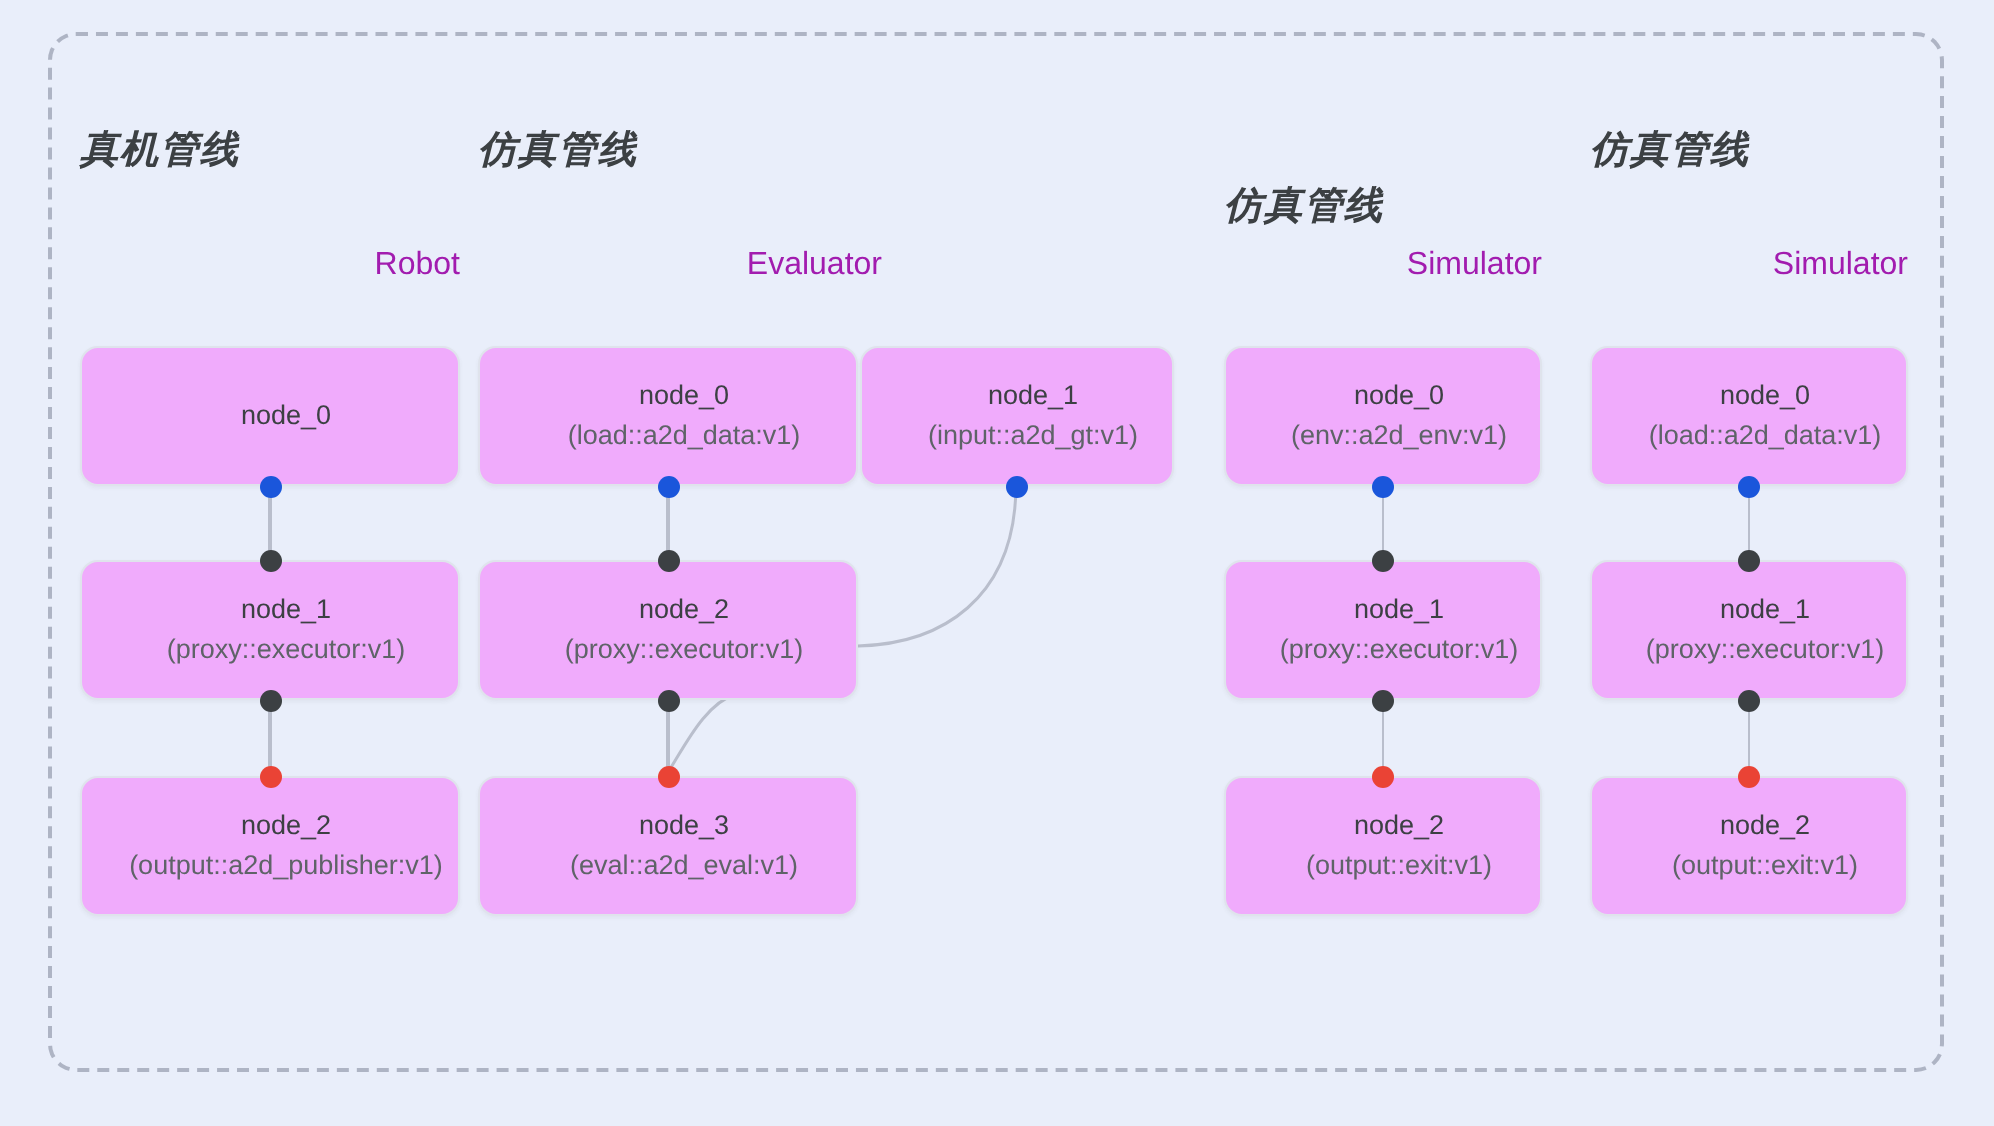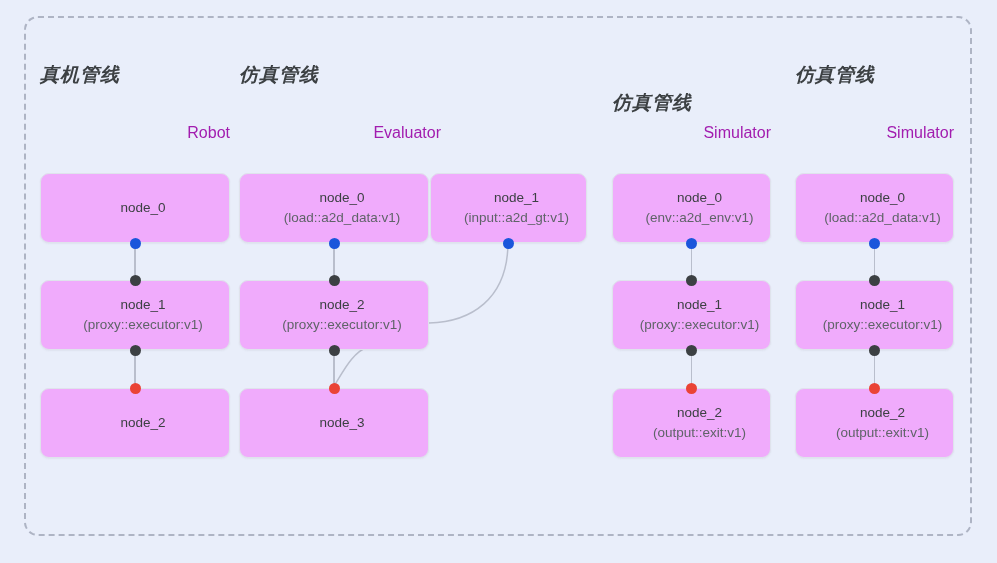"(output::a2d_publisher:v1)" div.node-type { html: none -> <div>(output::a2d_publisher:v1)</div> }
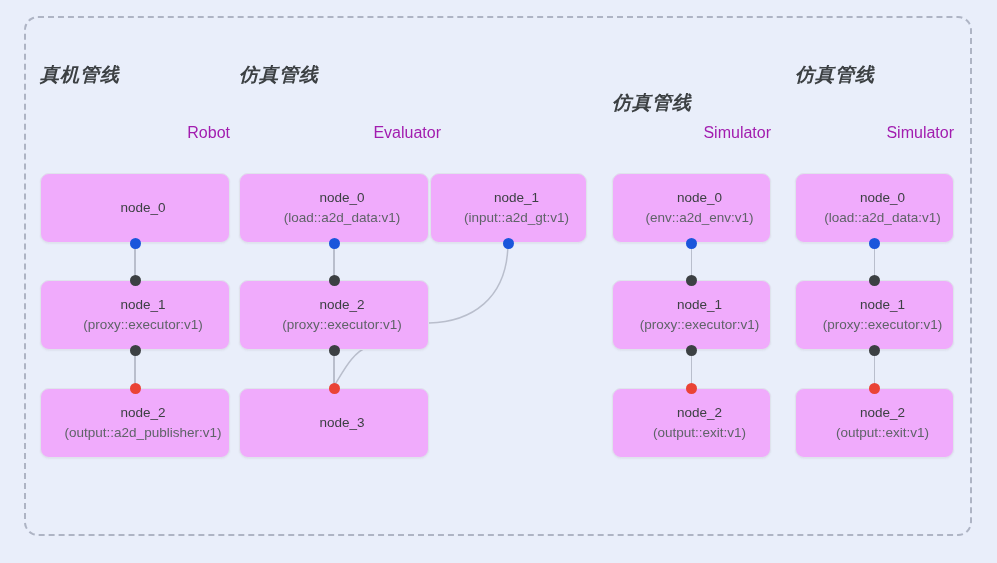"(eval::a2d_eval:v1)" div.node-type { html: none -> <div>(eval::a2d_eval:v1)</div> }
